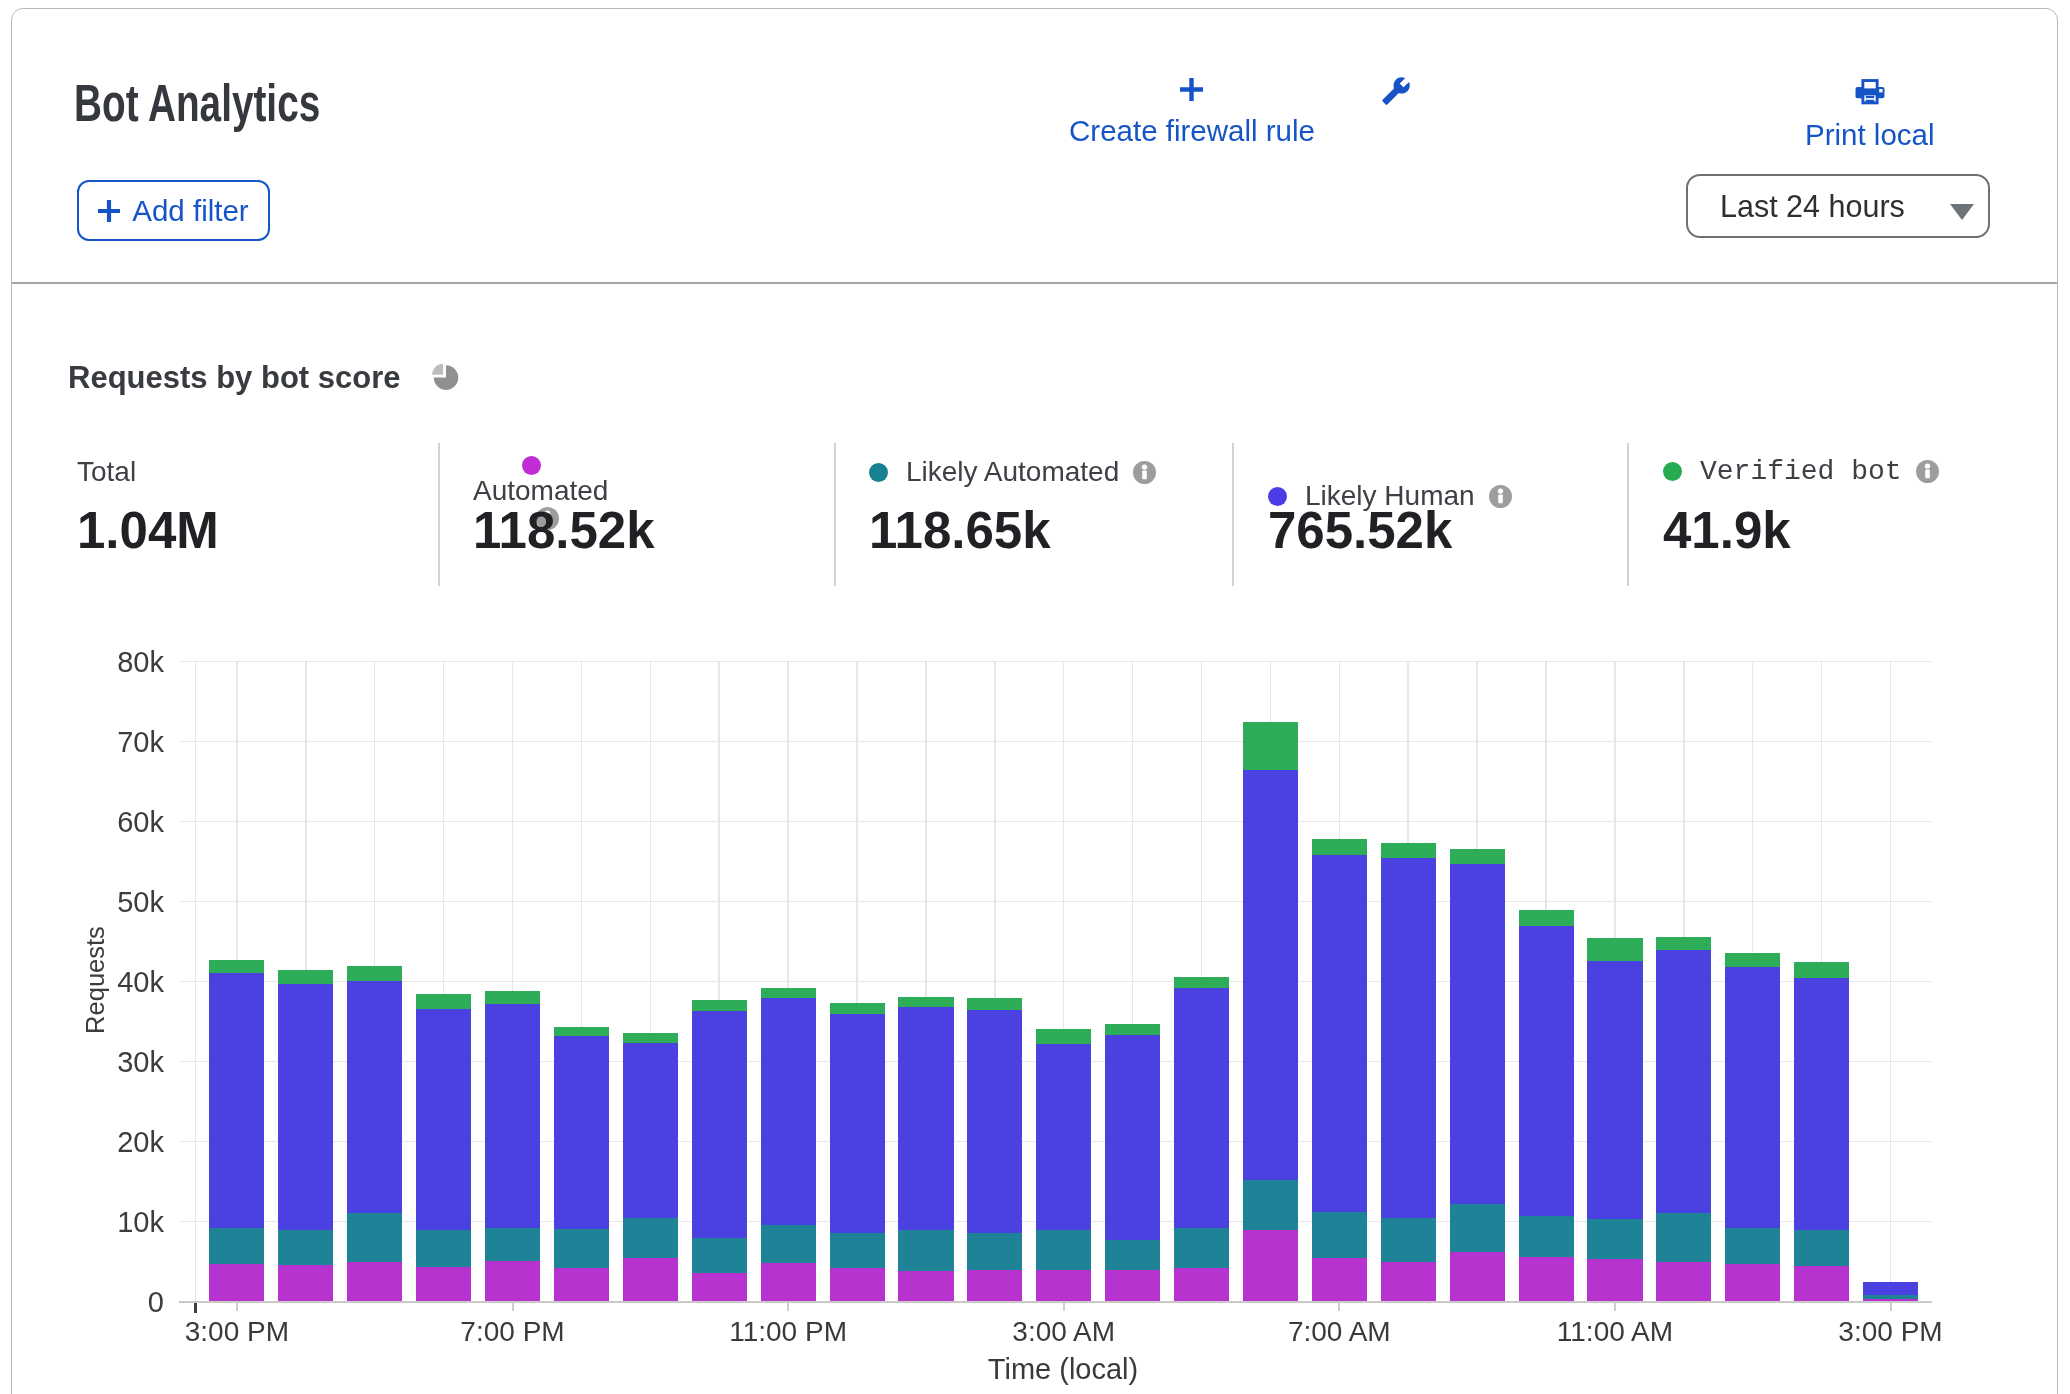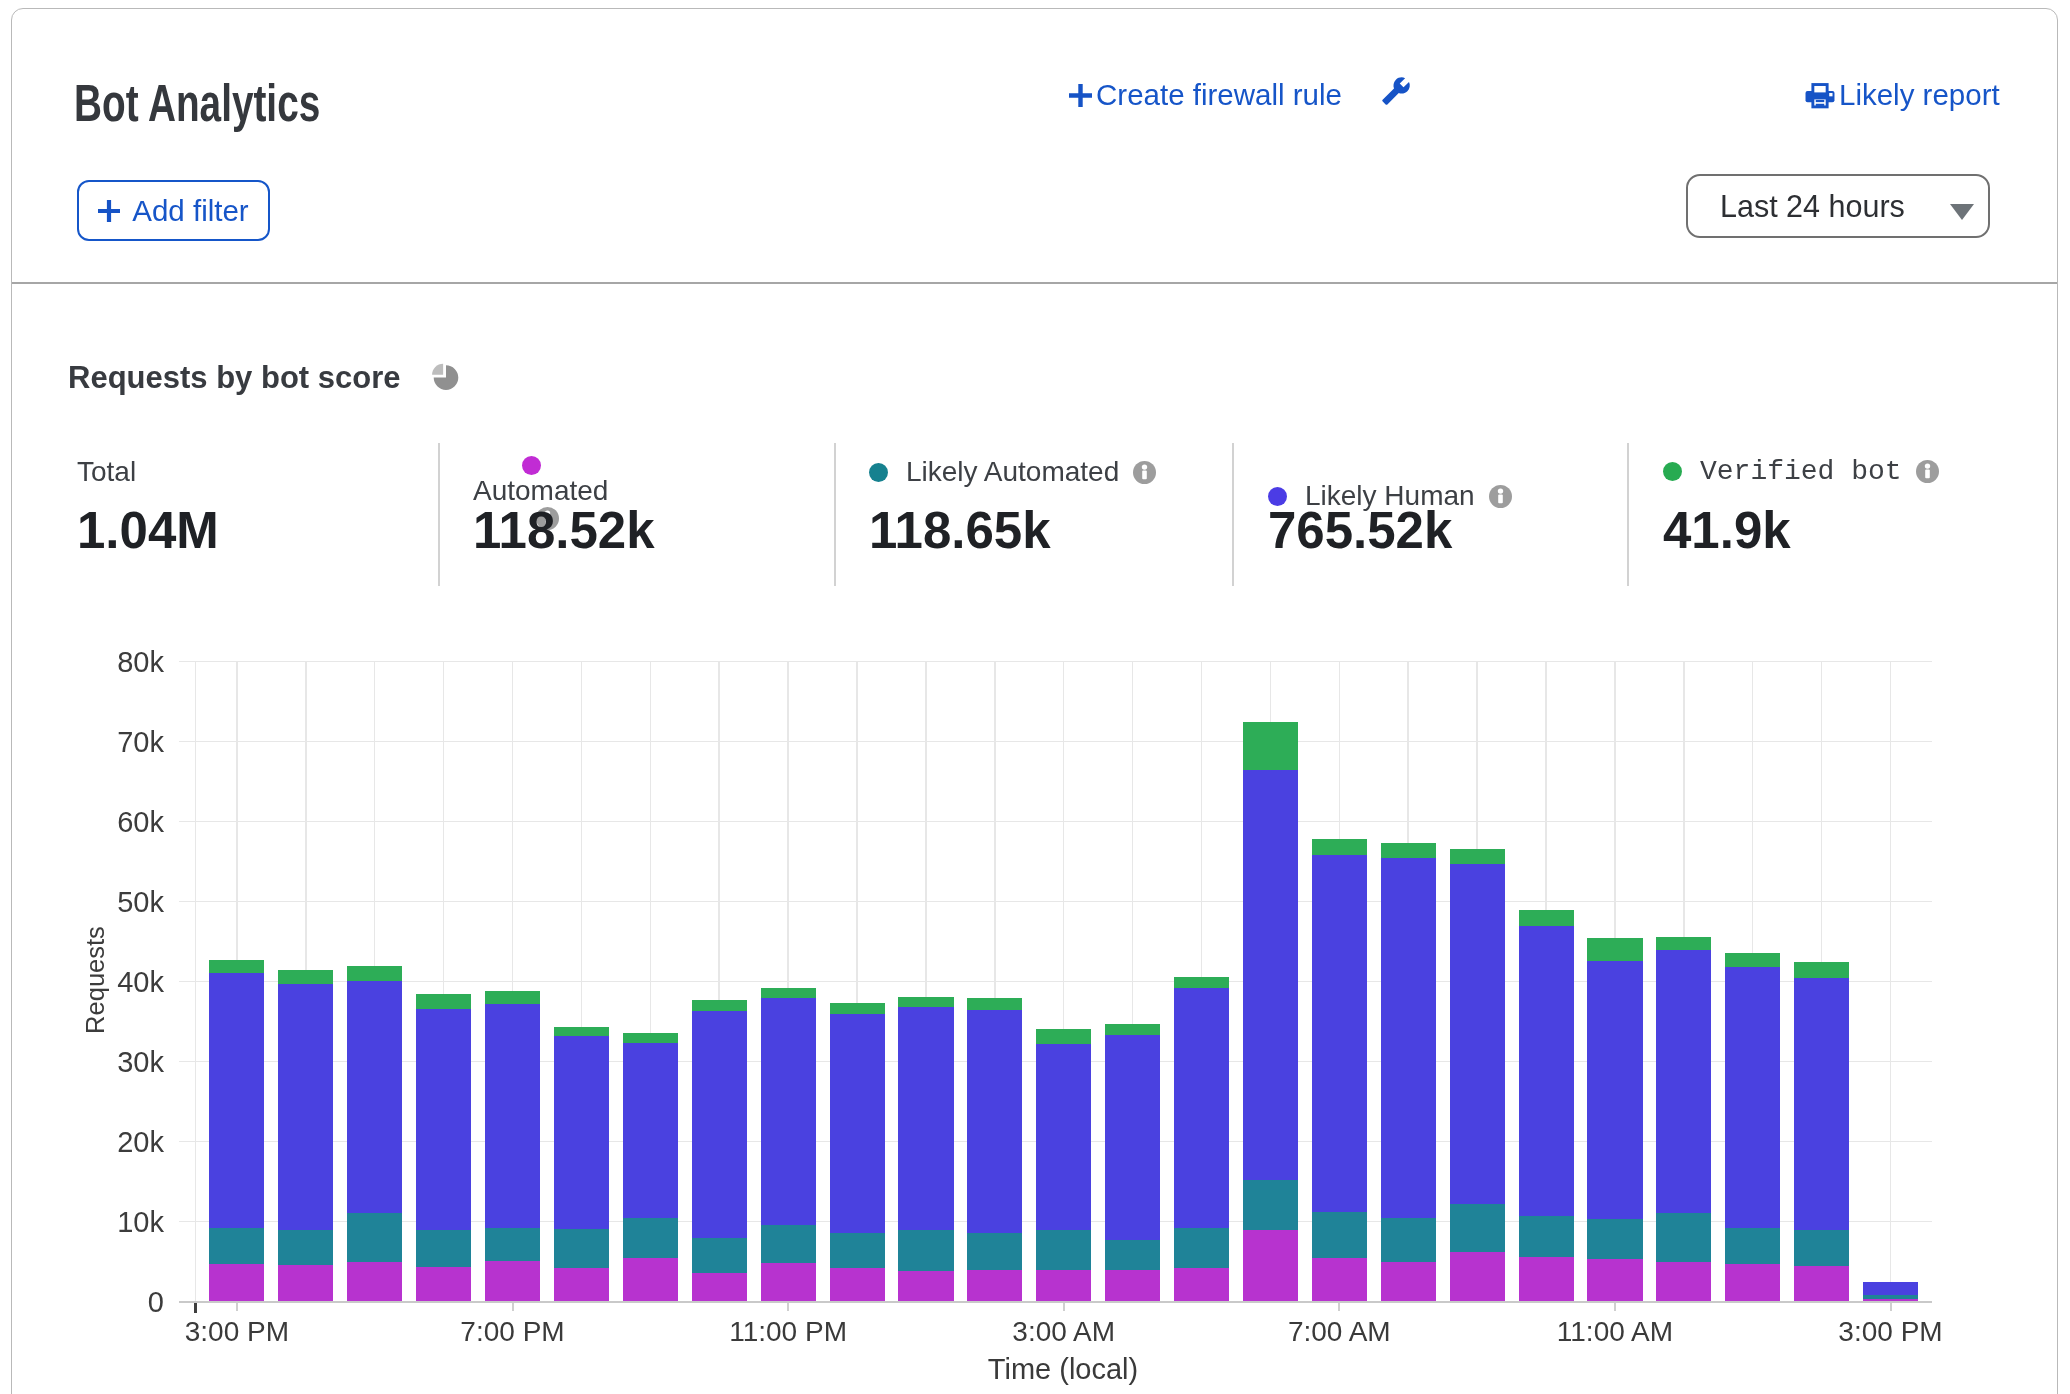"Create firewall rule" .link { flex-direction: none -> column; gap: 4px -> 13px }
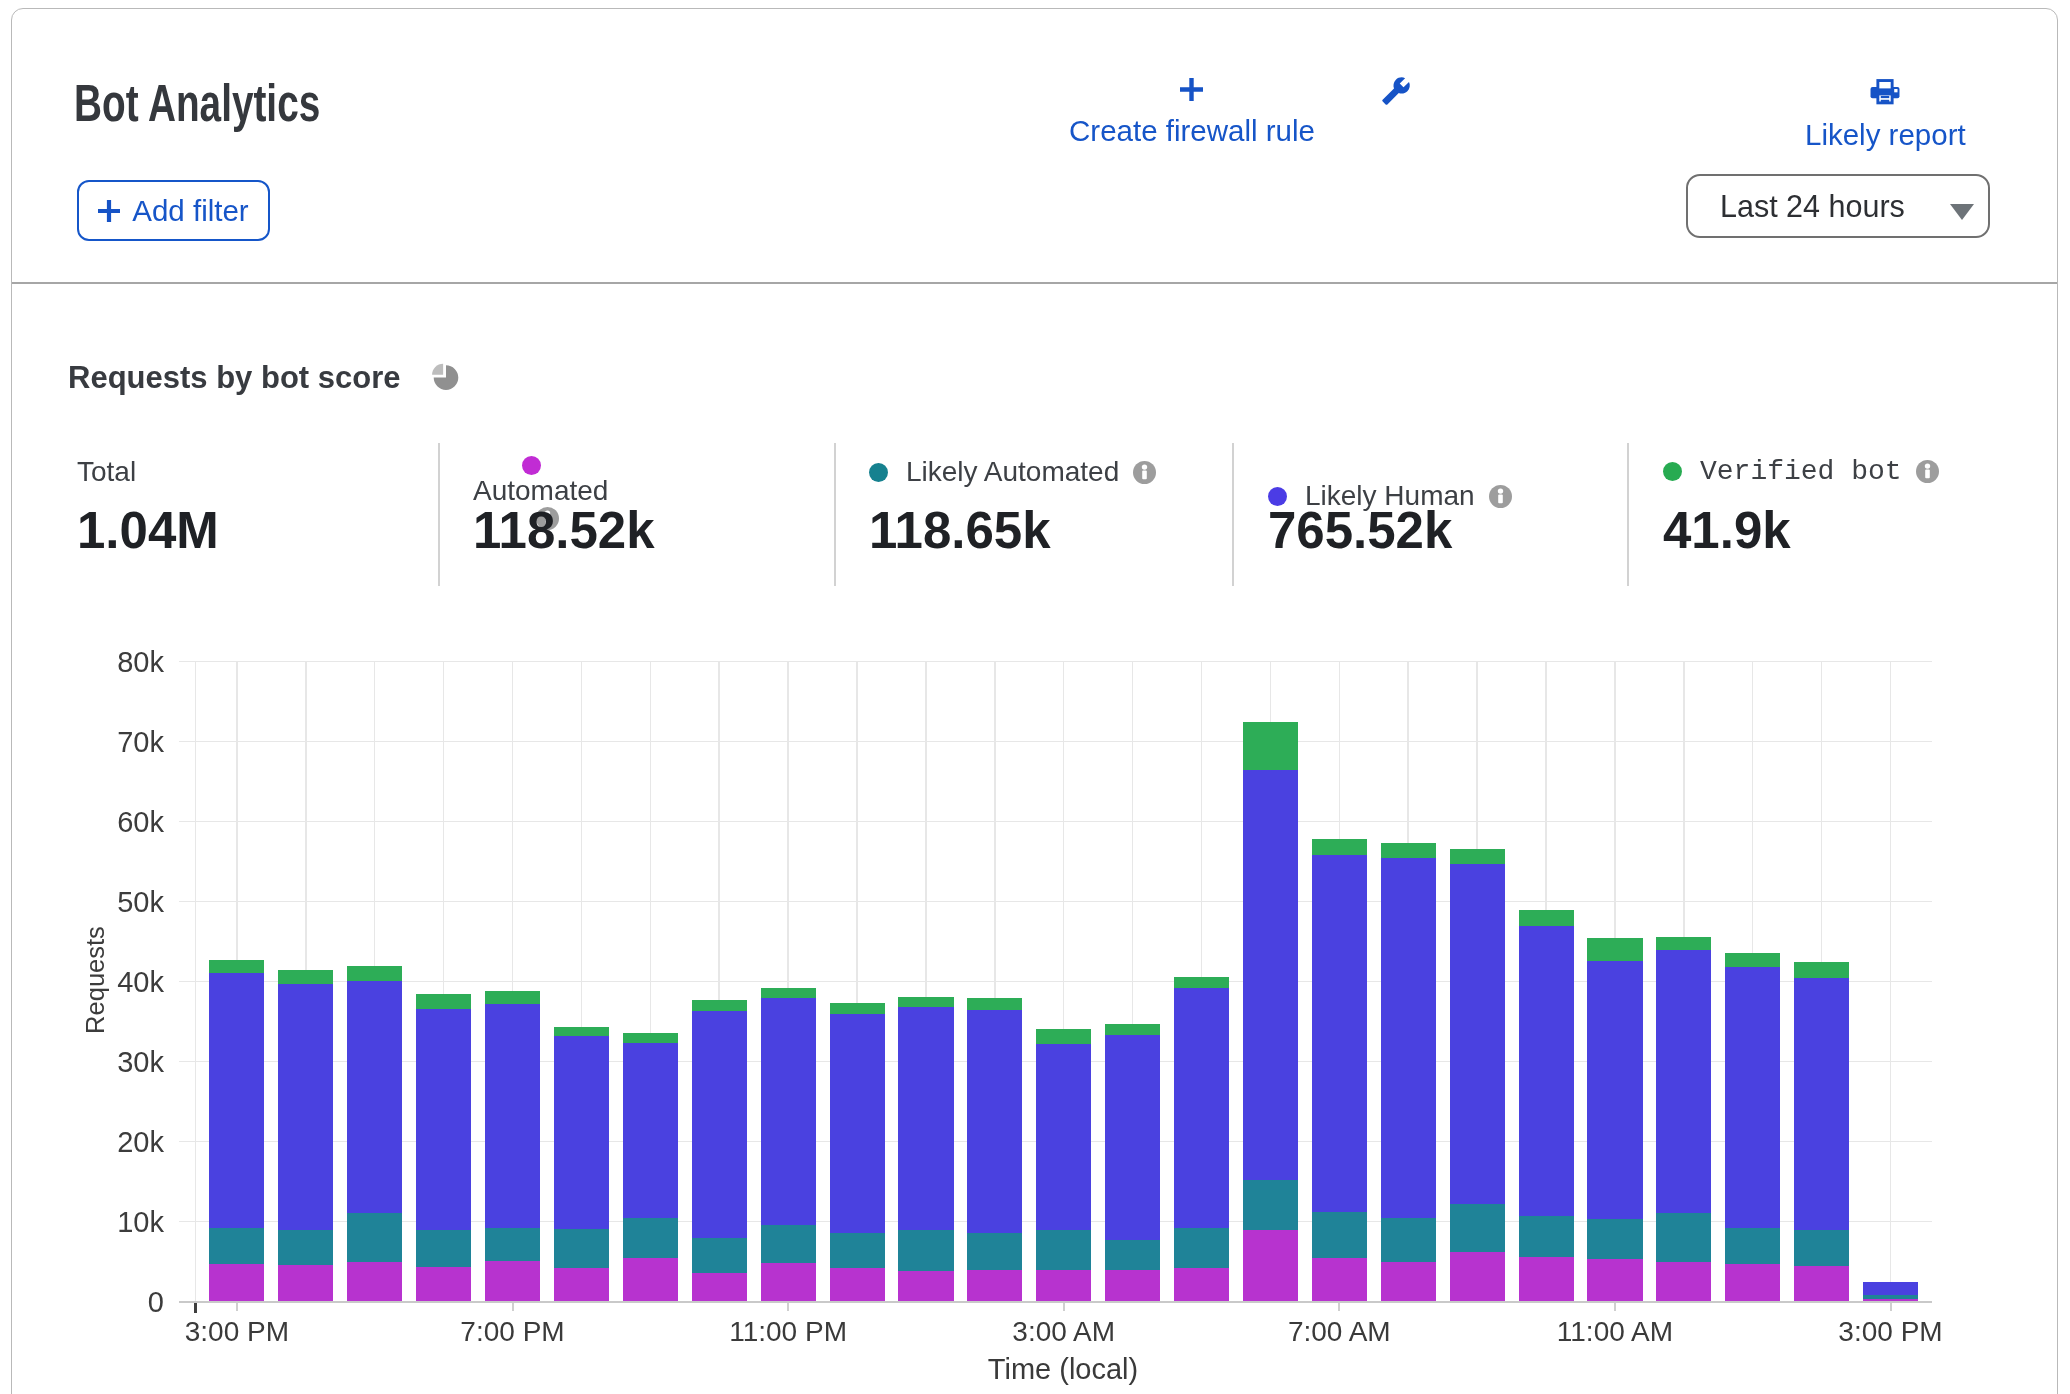"Likely report" span { text: Likely report -> Print local }
